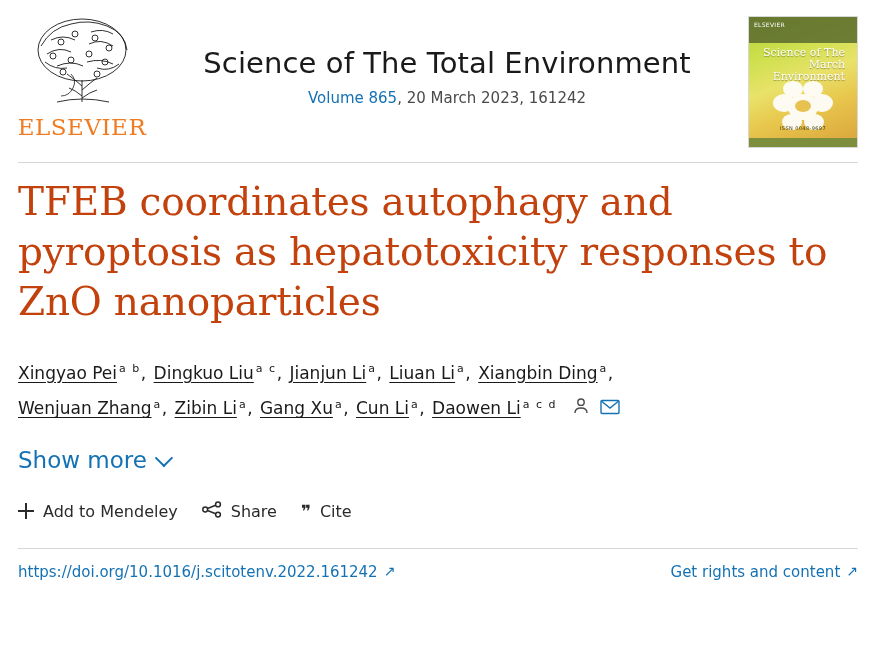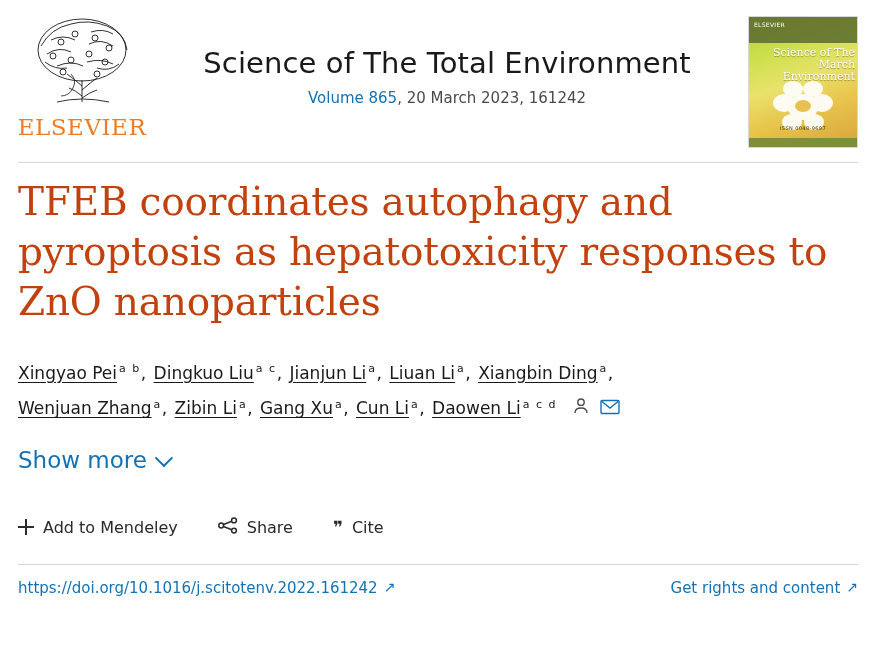"Science of The" .cover-title { right: 2px -> 12px }
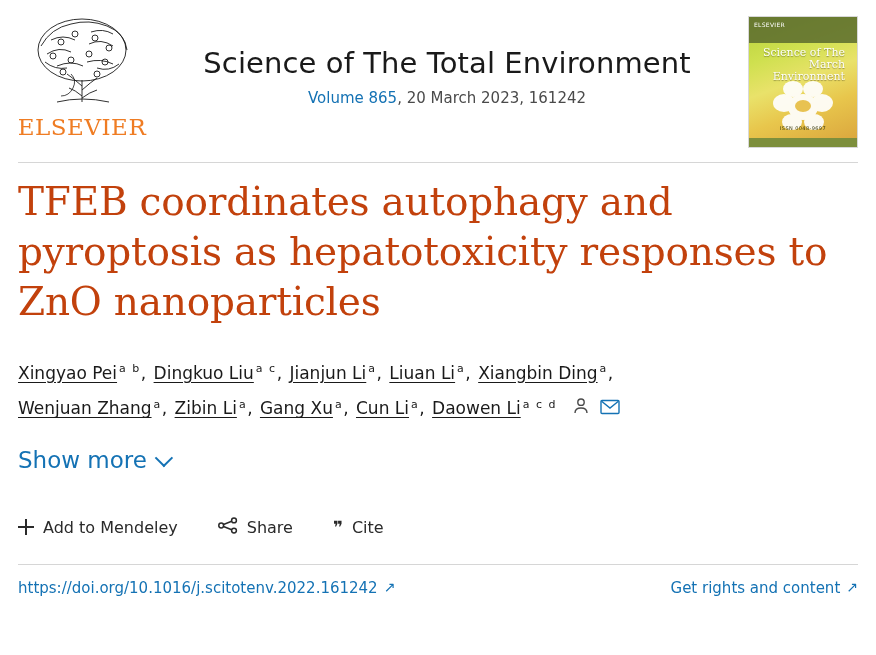"Add to Mendeley" .actions { gap: 40px -> 24px; margin-top: 44px -> 28px }
